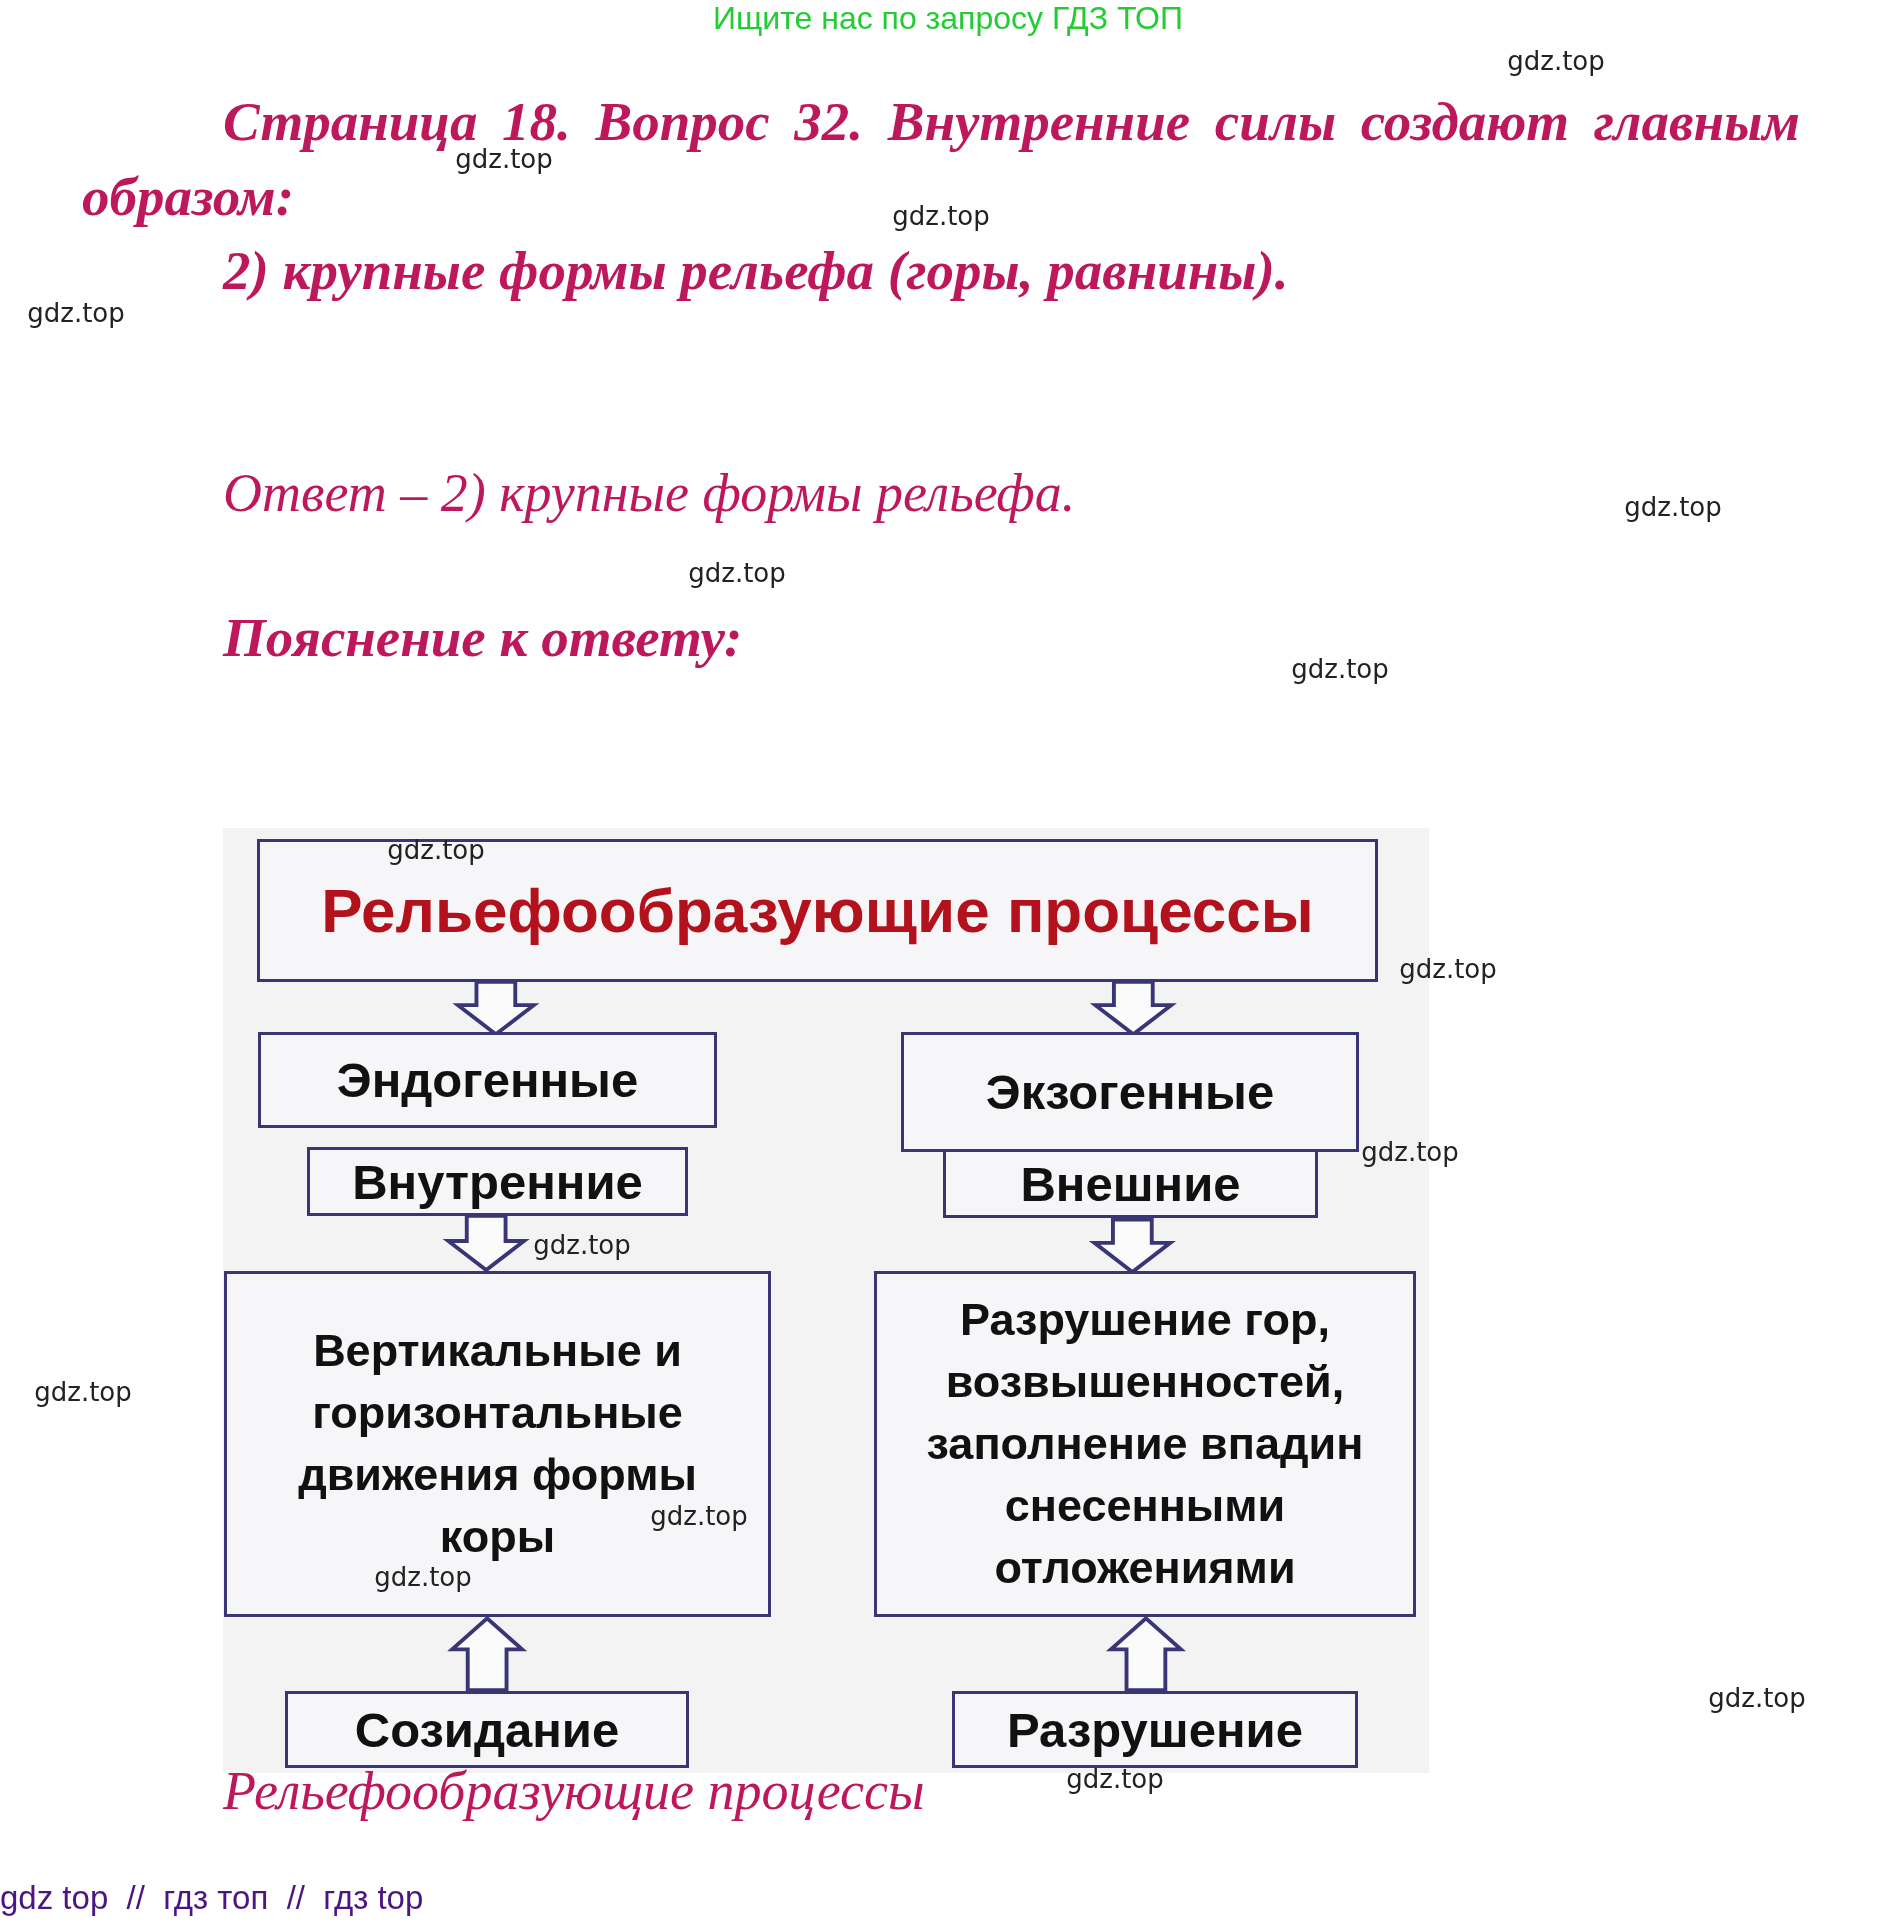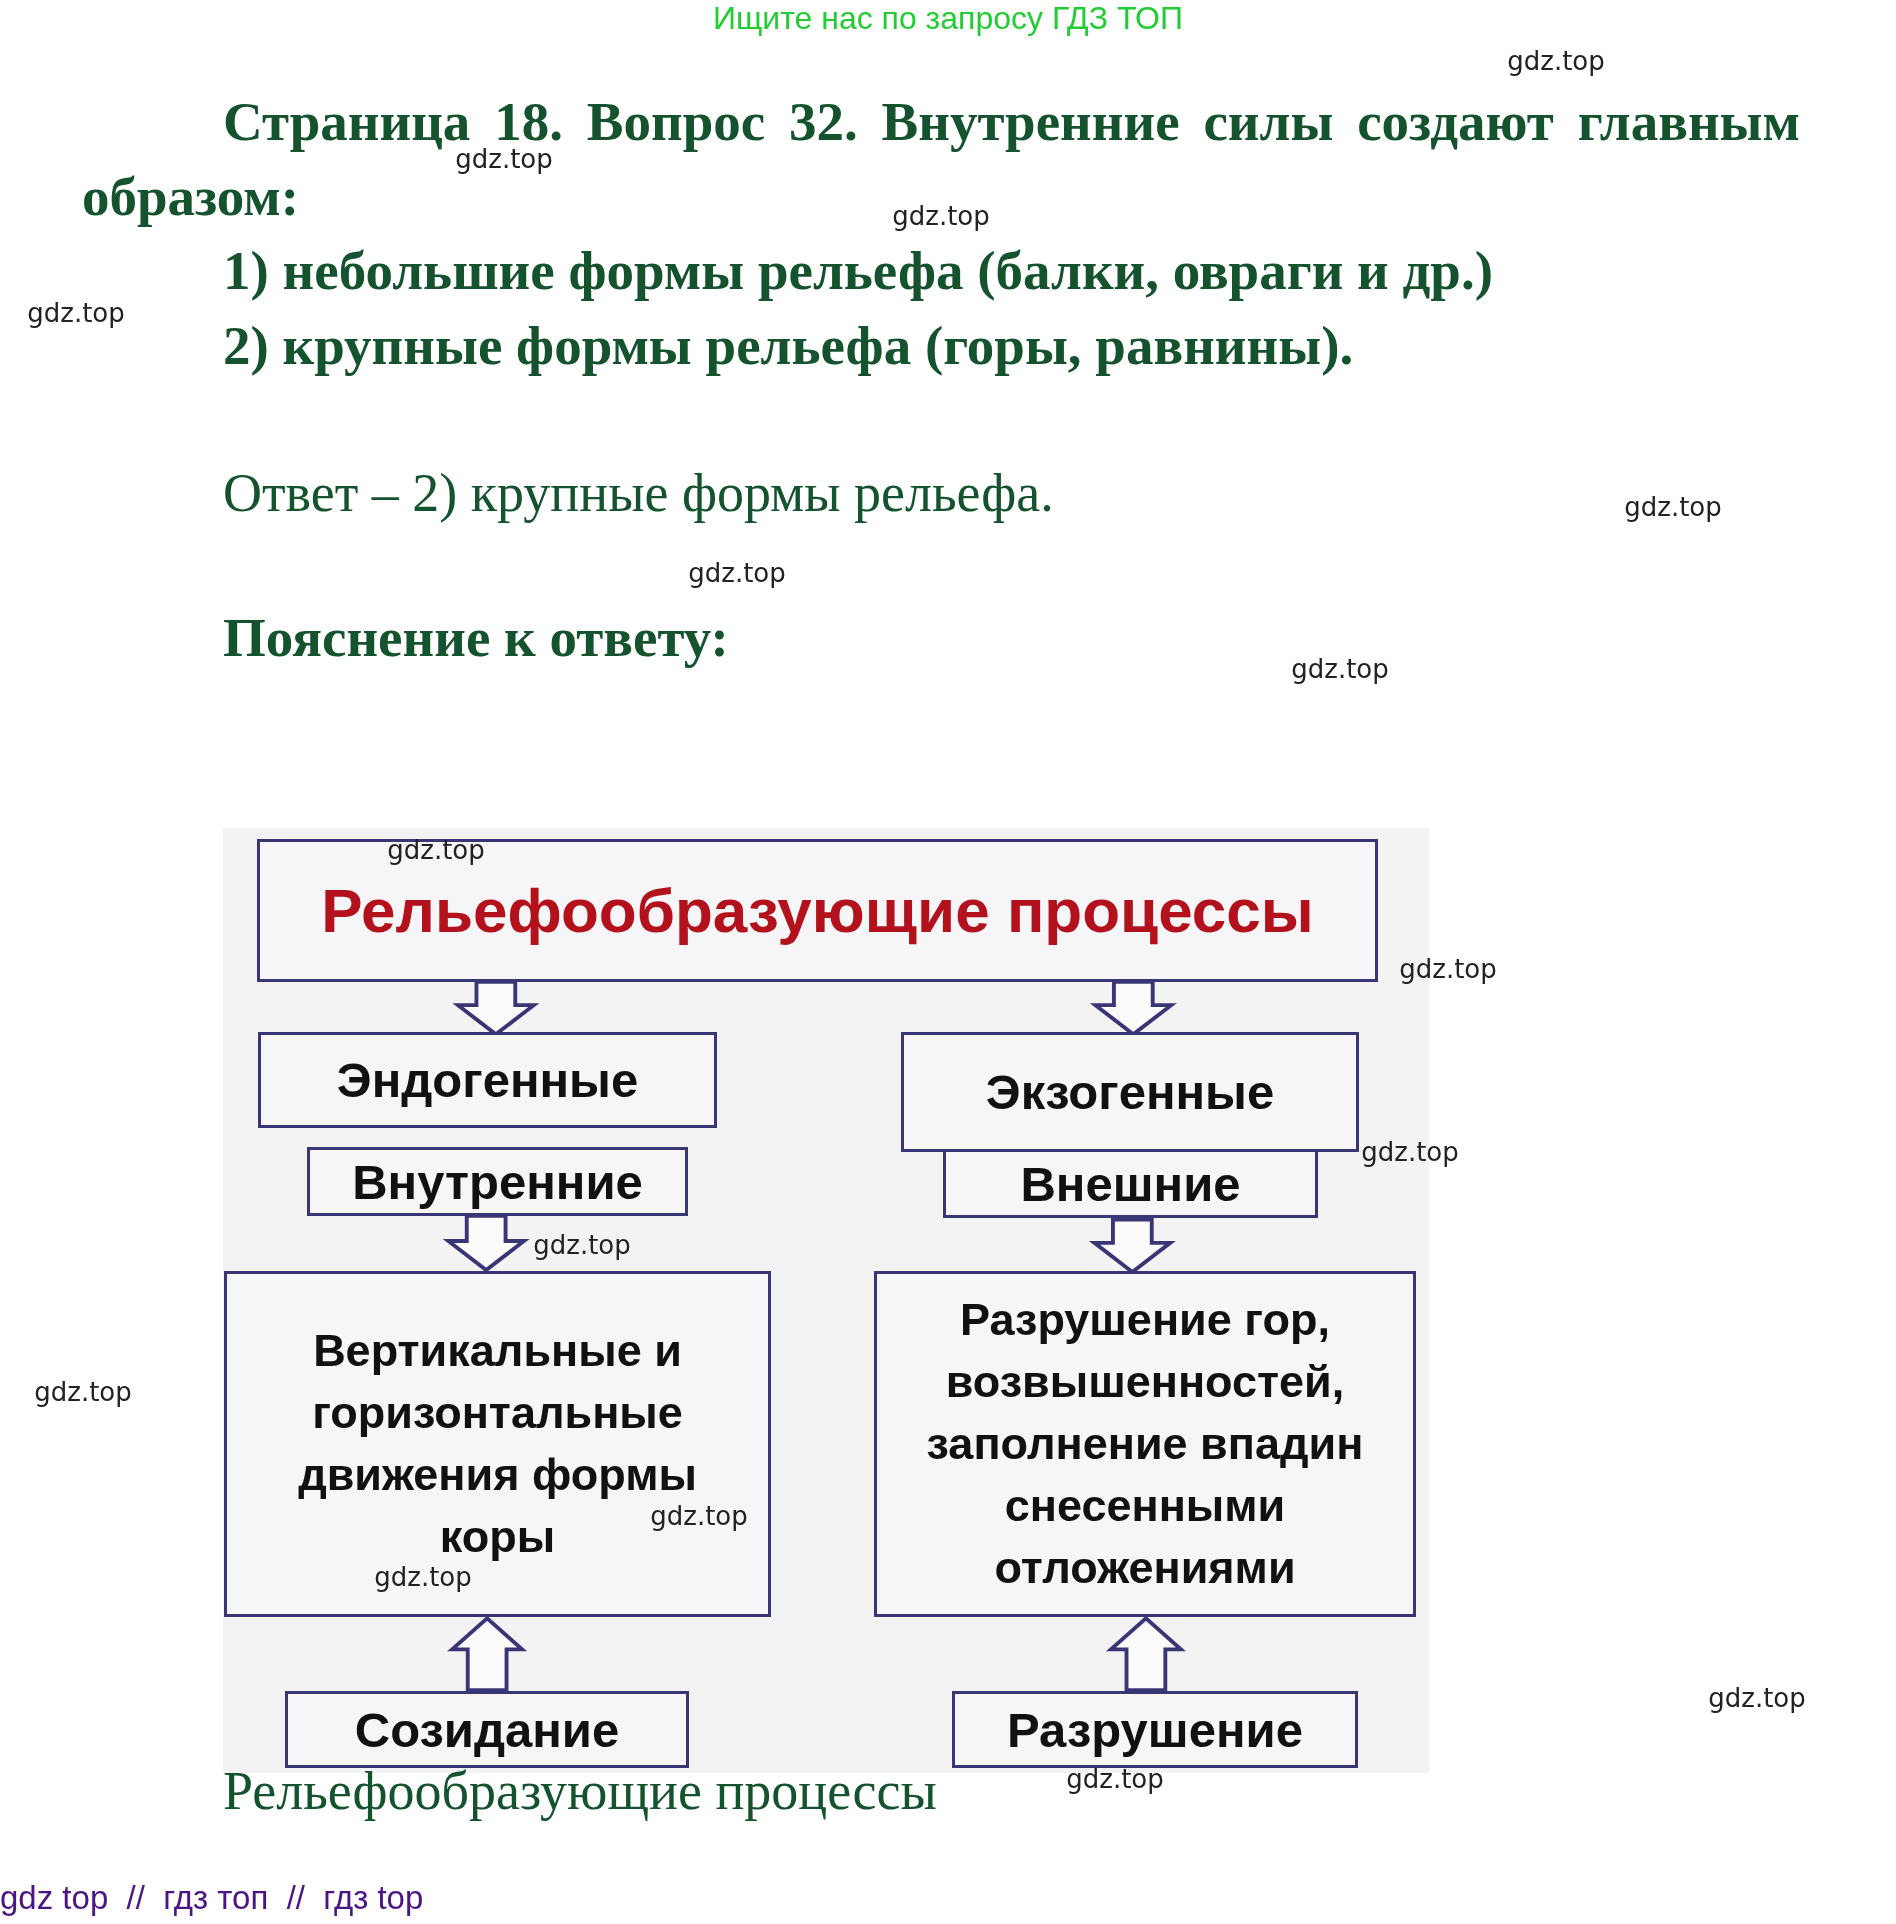"Страница 18. Вопрос 32. Внутренние" .serif { color: #14532d -> #be185d; font-style: none -> italic }
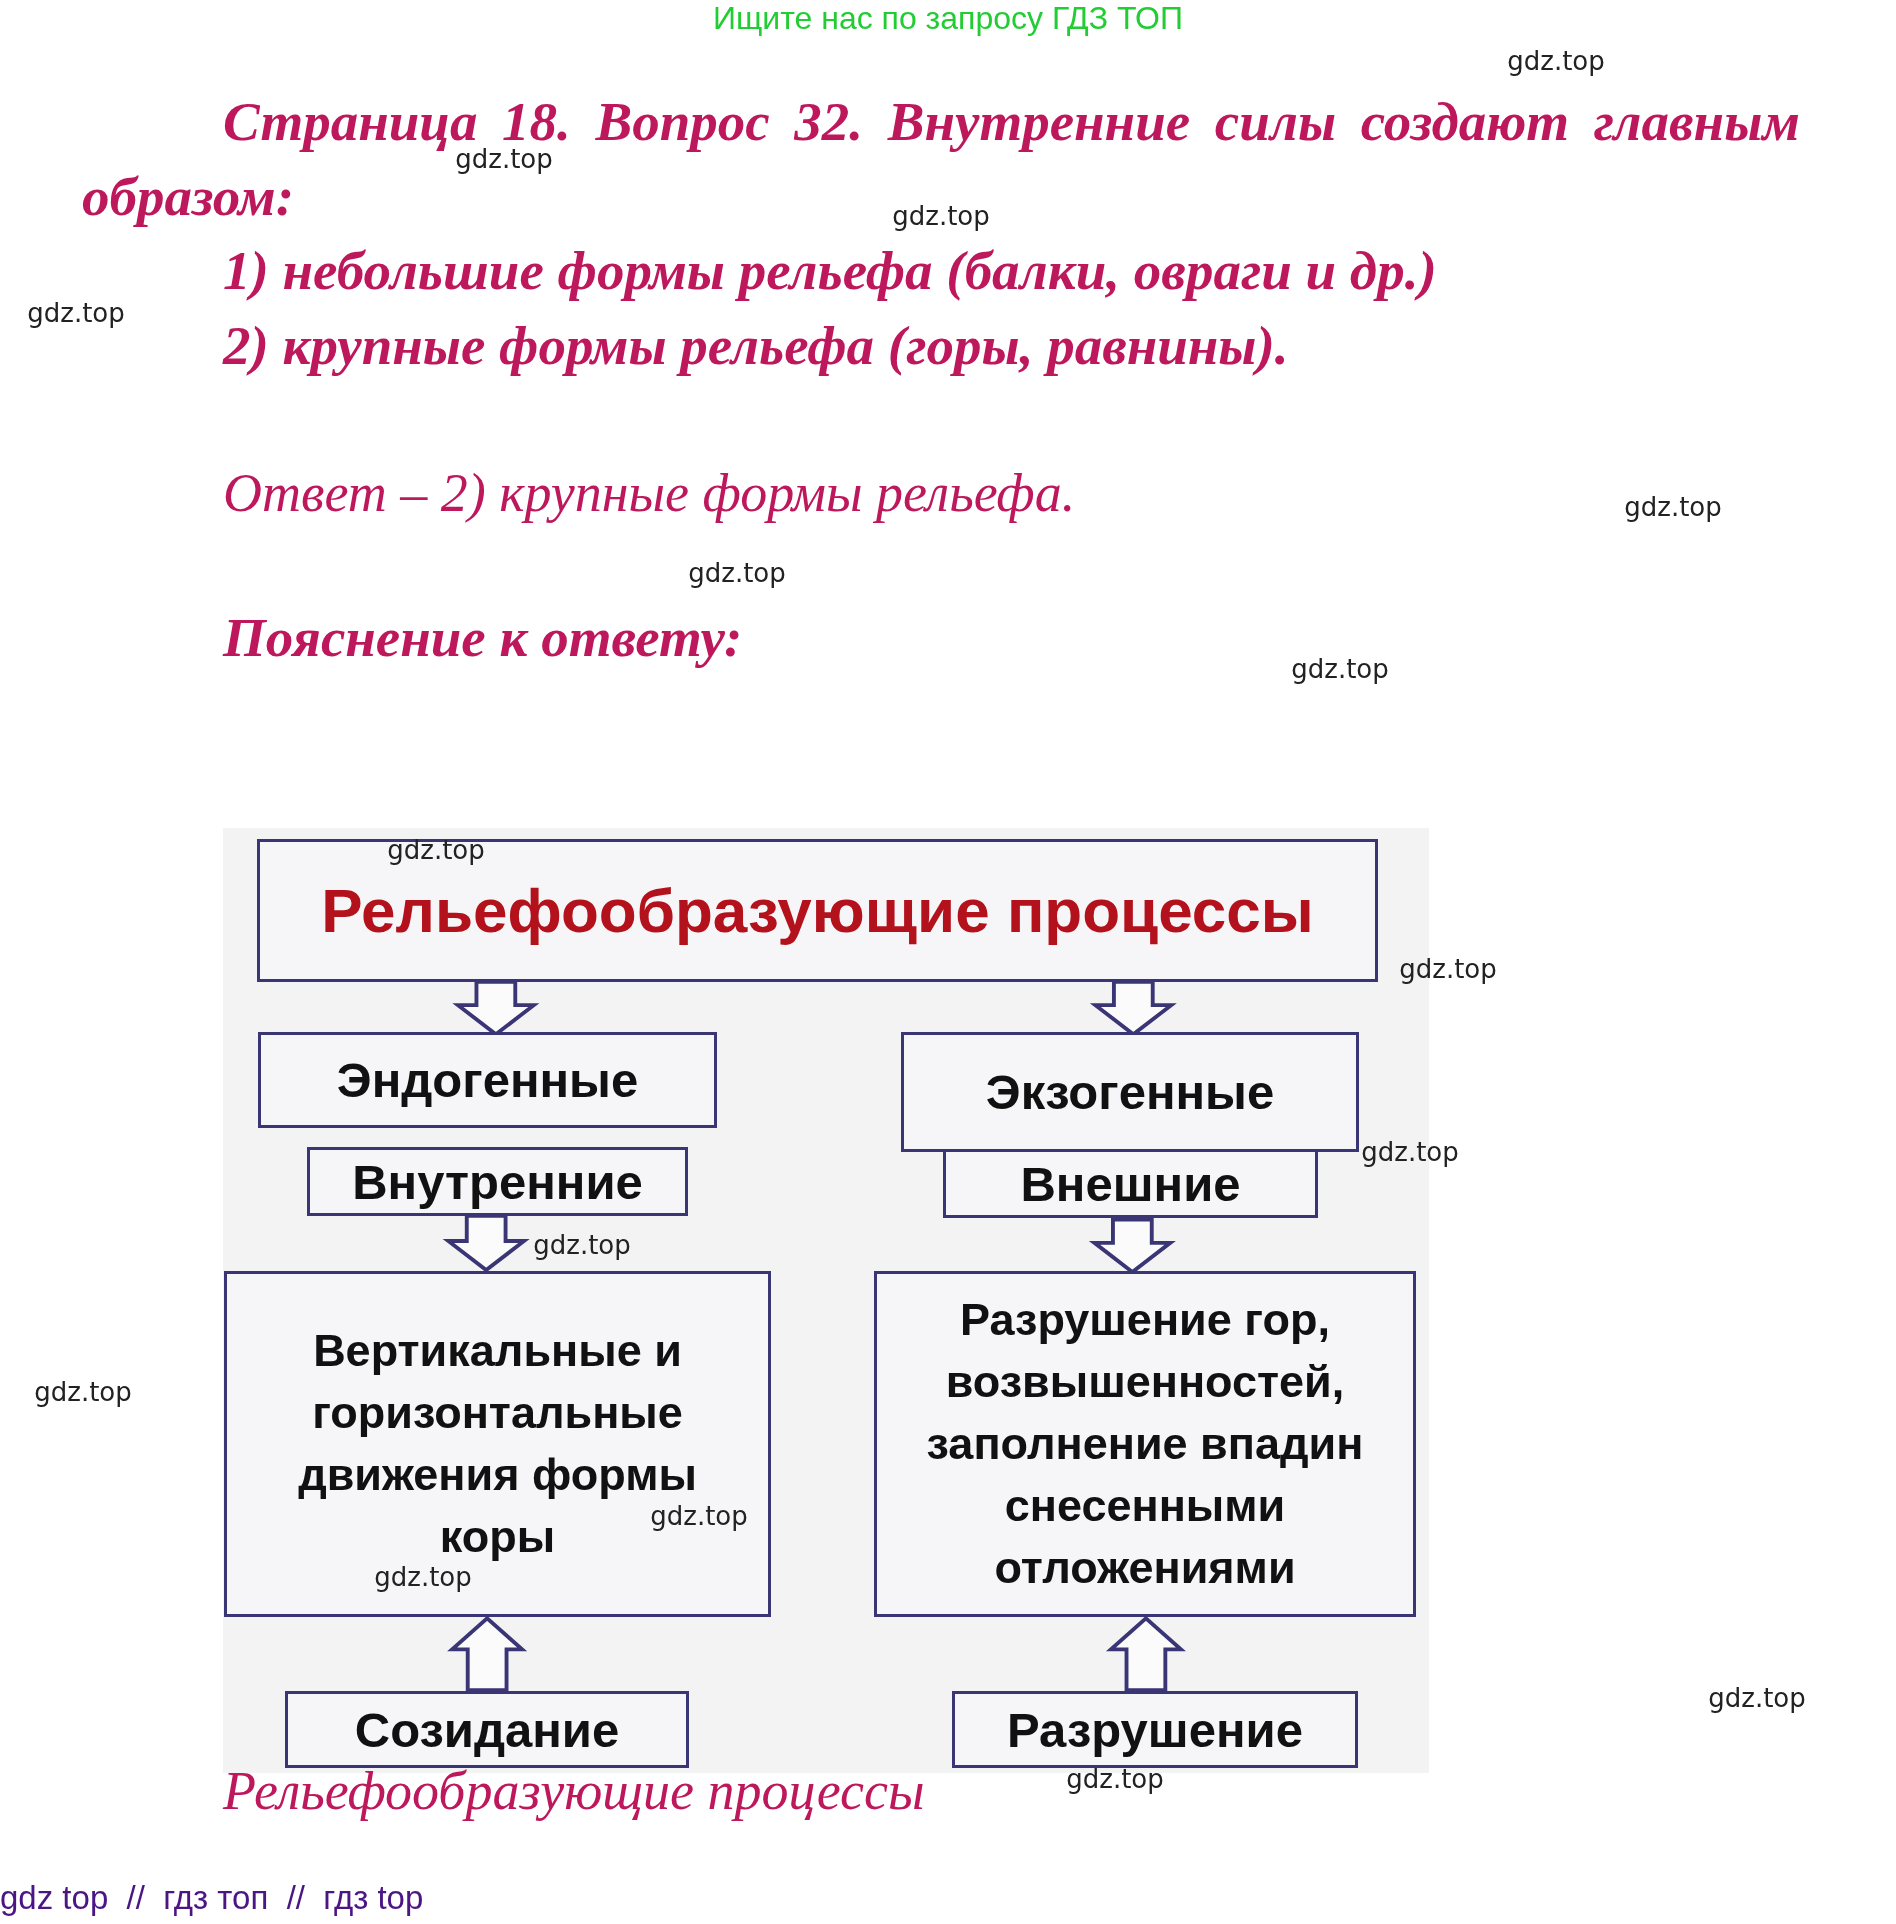"1) небольшие формы рельефа (балки," p.opt { html: <p>1) небольшие формы рельефа (балки, овраги и др.)</p> -> none }
